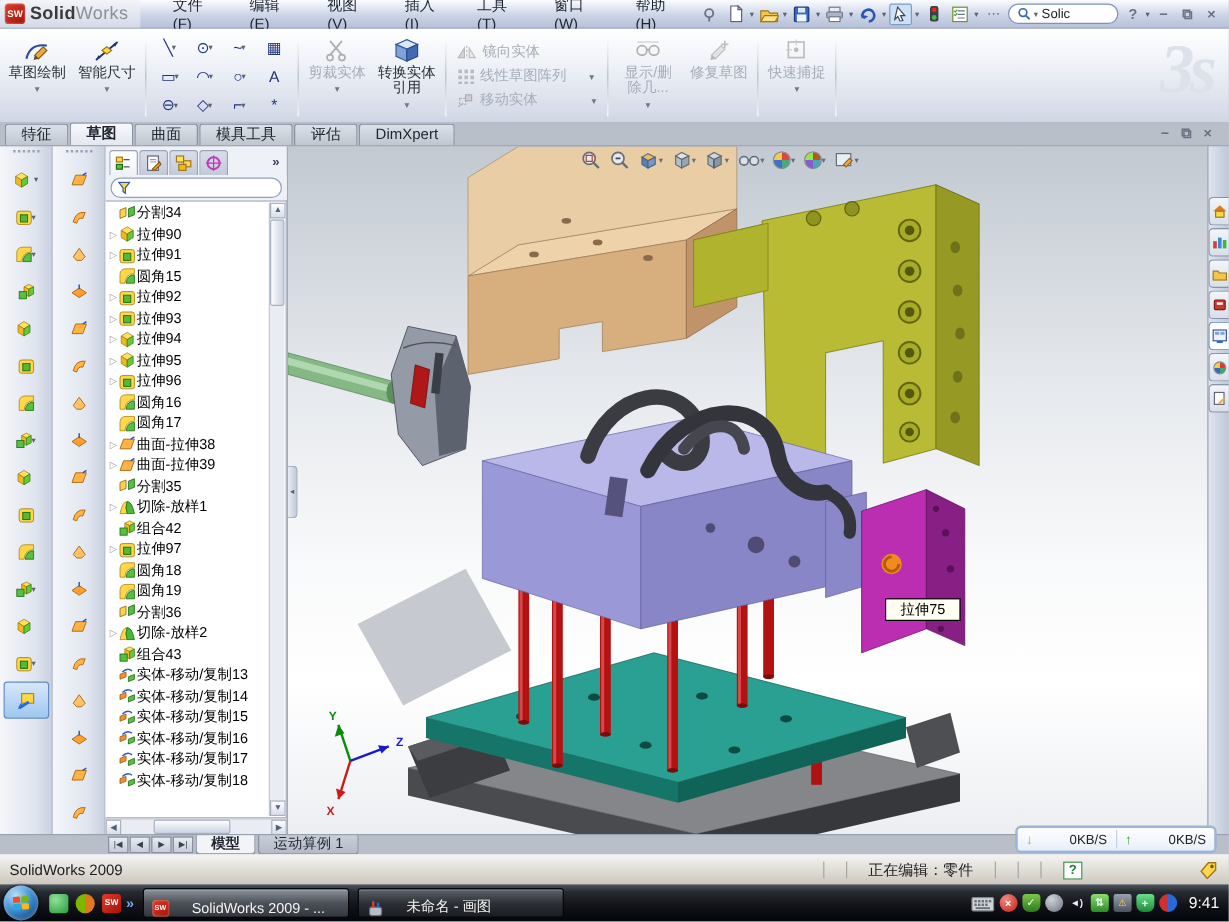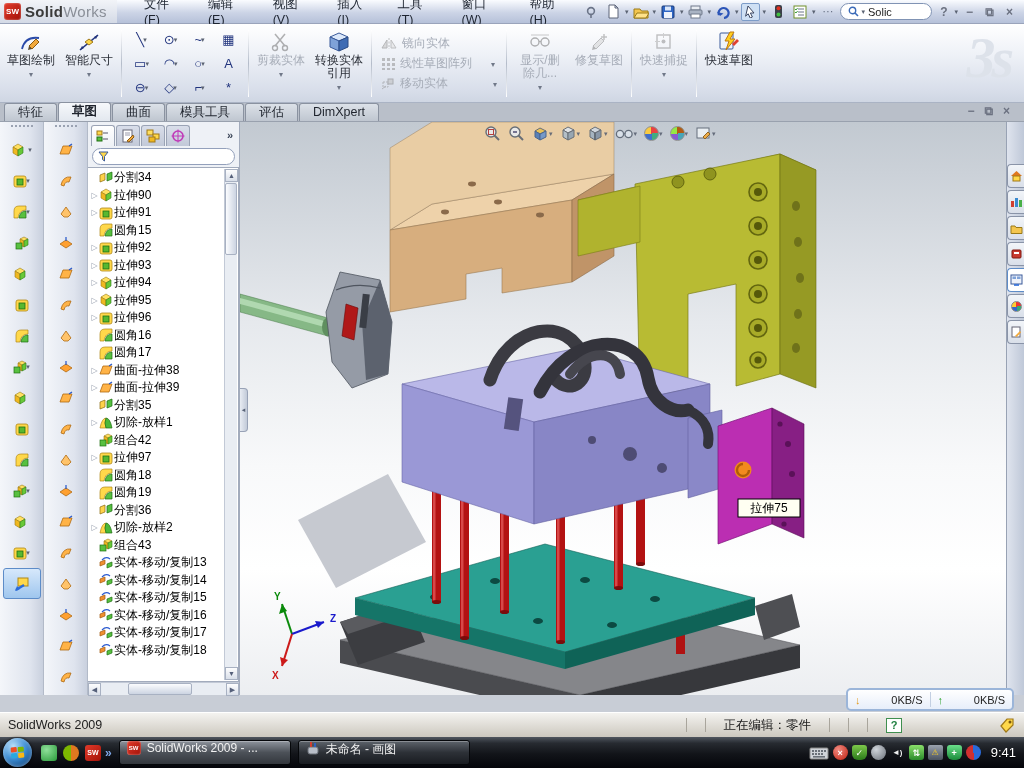"快速草图" div.cmdbtn { html: <div> <span> <svg> <rect></rect> <polygon></polygon> <polygon></polygon> </svg> </span> <span>快速草图</span> </div> -> none }
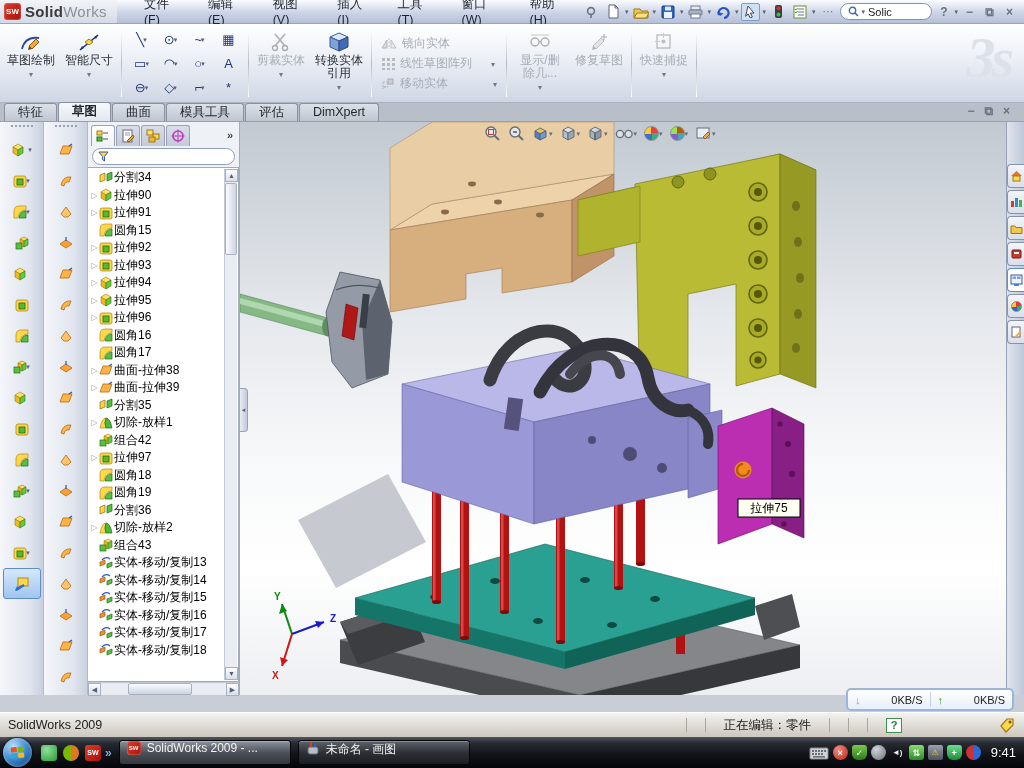"模型" div.bottomtabs { html: none -> <div> <div> <div>|◀</div> <div>◀</div> <div>▶</div> <div>▶|</div> </div> <div>模型</div> <div>运动算例 1</div> </div> }
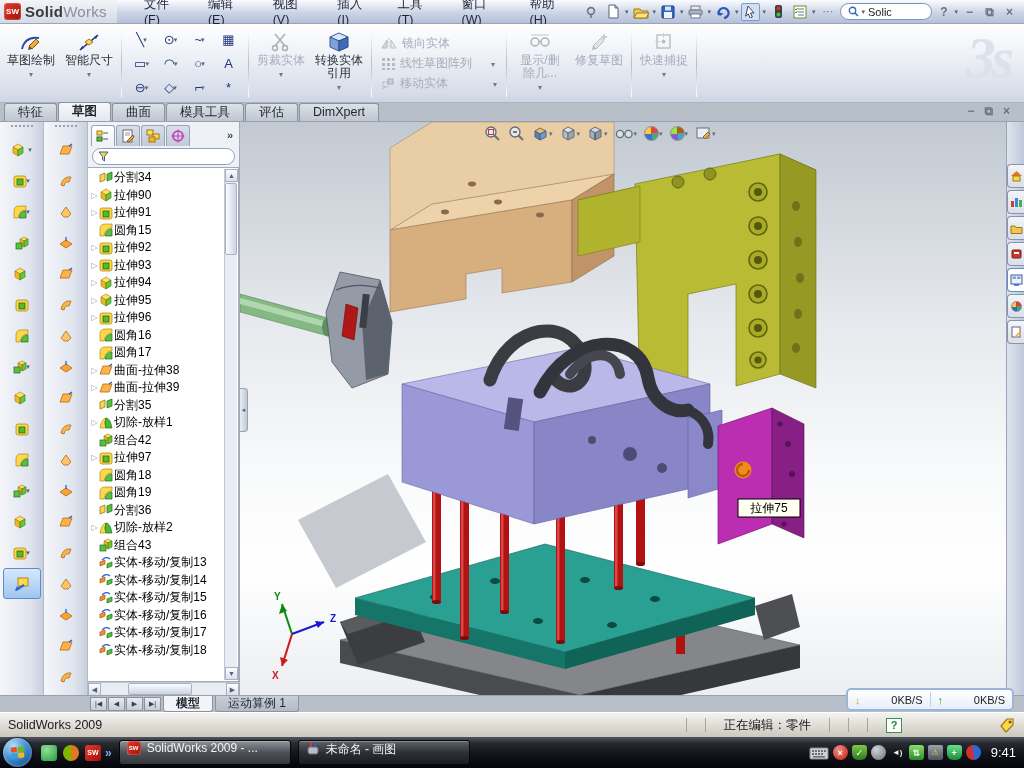"SolidWorks 2009 - ..." .tkbtn { align-items: flex-start -> flex-end; gap: 6px -> 19px }
